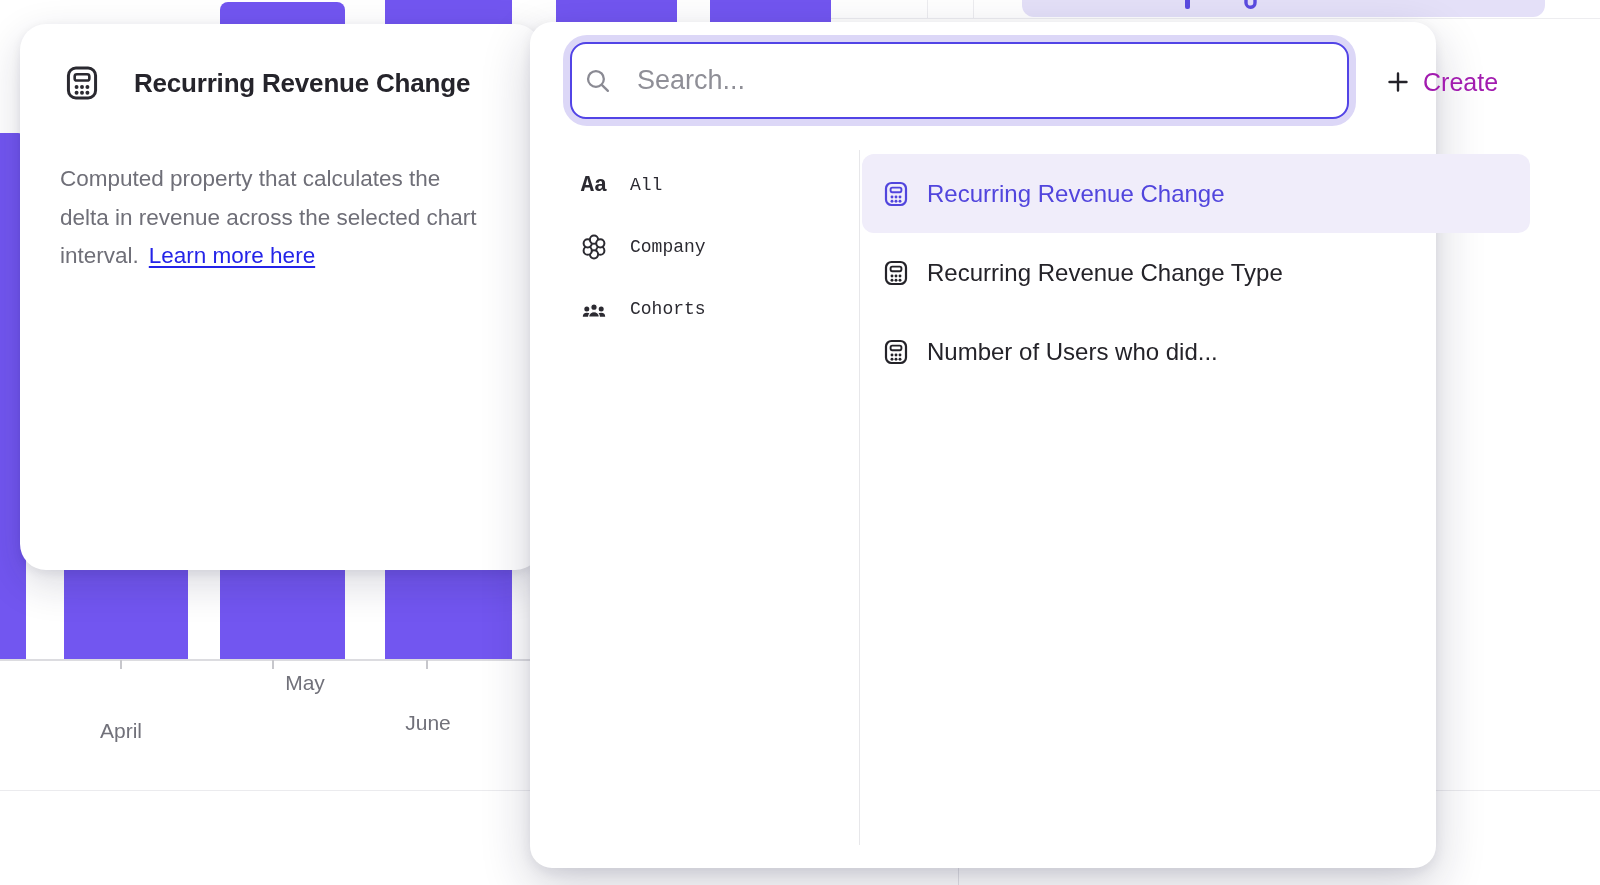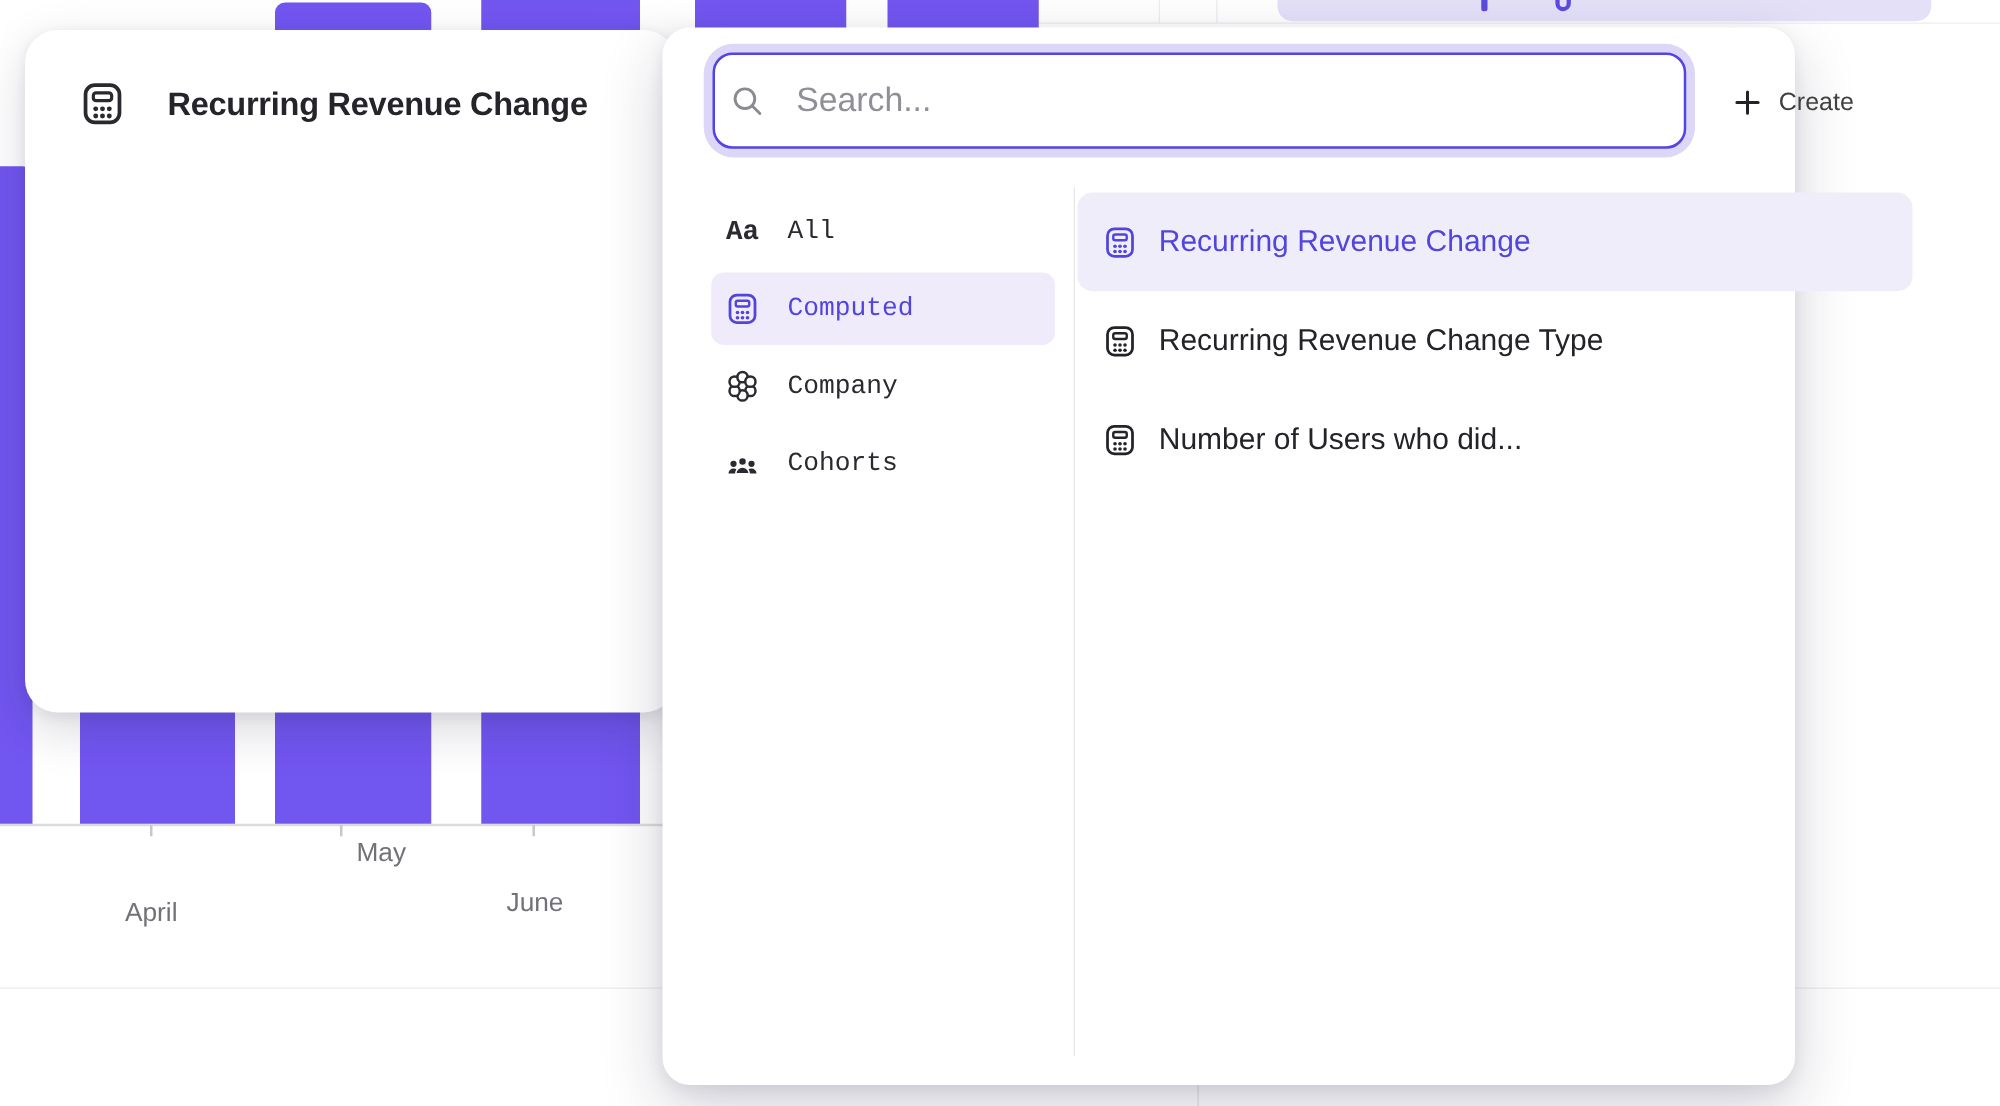"Create" .create-label { color: #404040 -> #a21caf; font-size: 20px -> 25px }
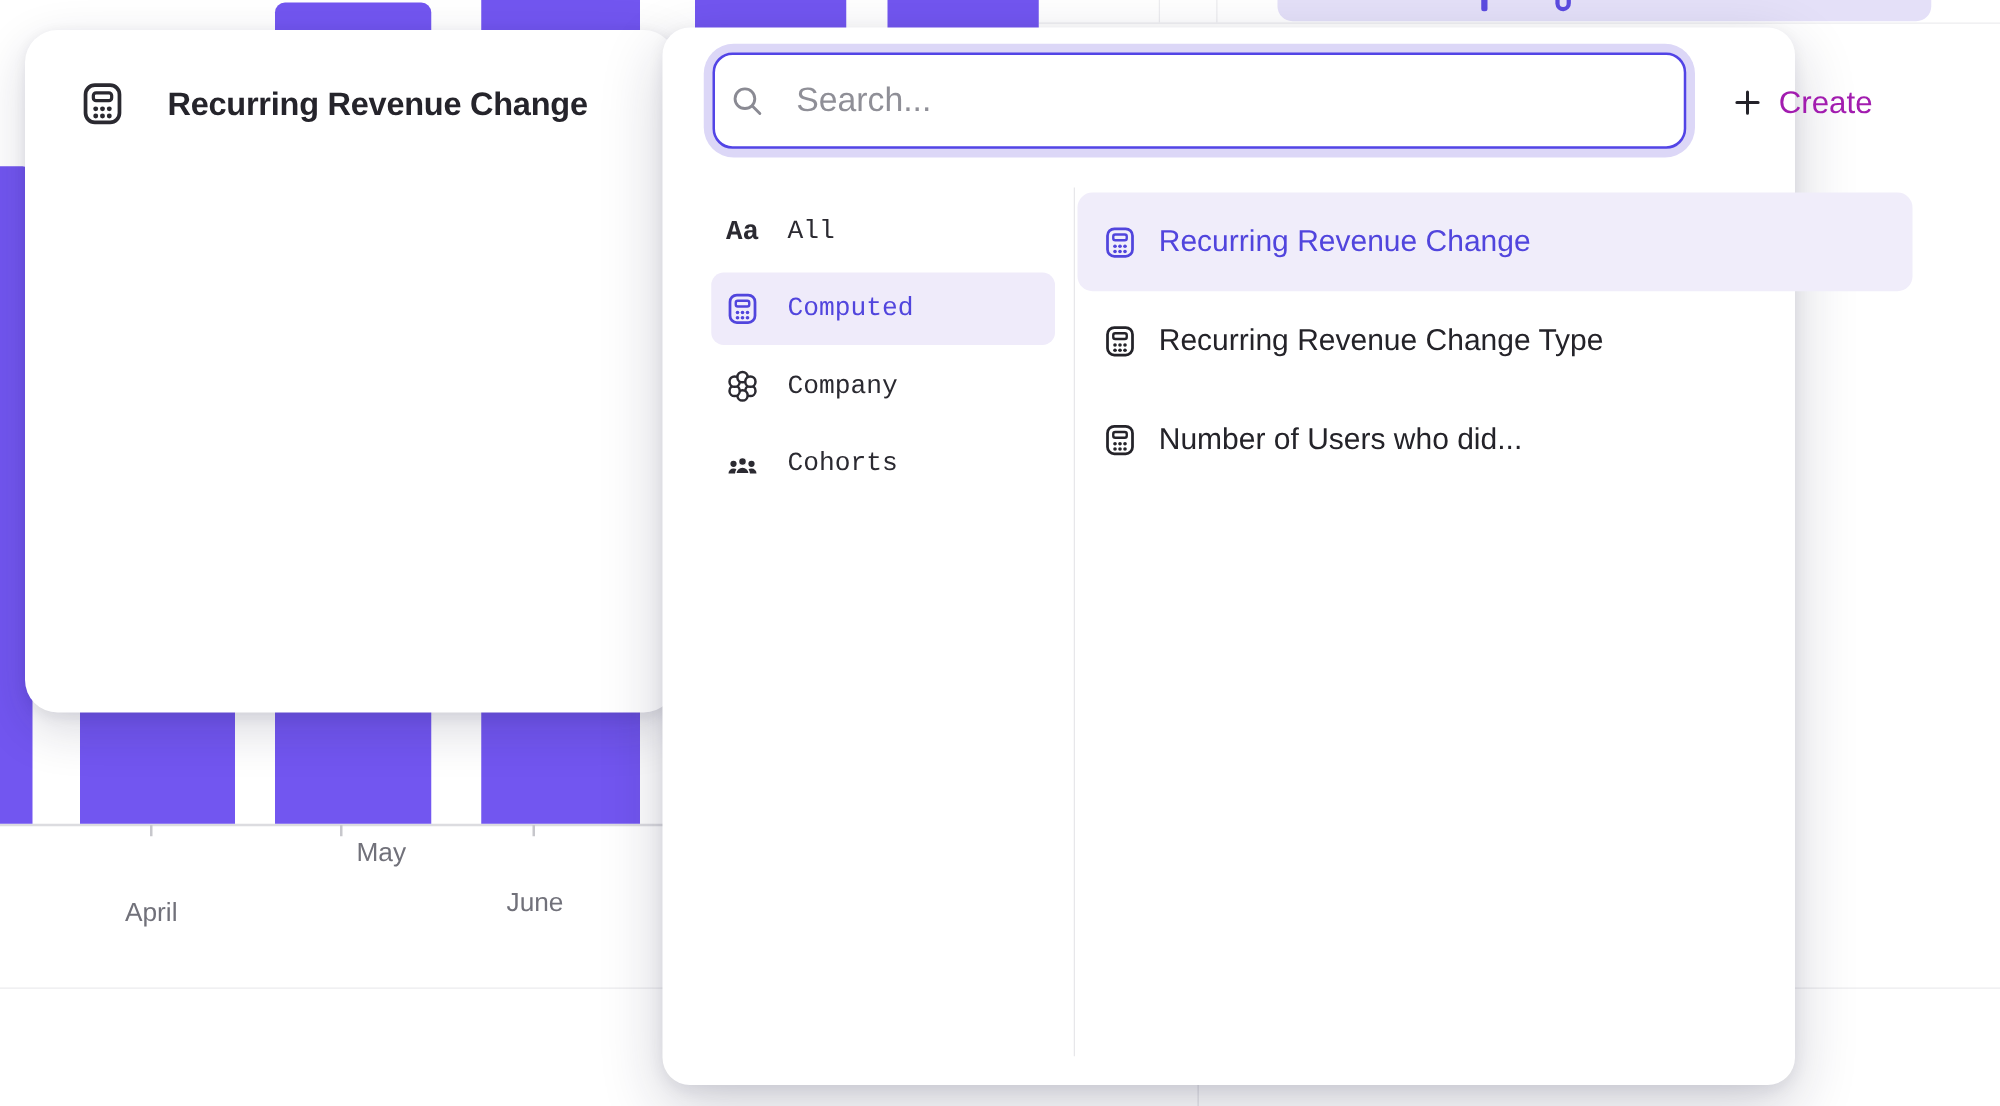"Computed property that calculates the" div.card-desc { html: none -> <div> <div>Computed property that calculates the</div> <div>delta in revenue across the selected chart</div> <div> <span>interval.</span><a>Learn more here</a> </div> </div> }
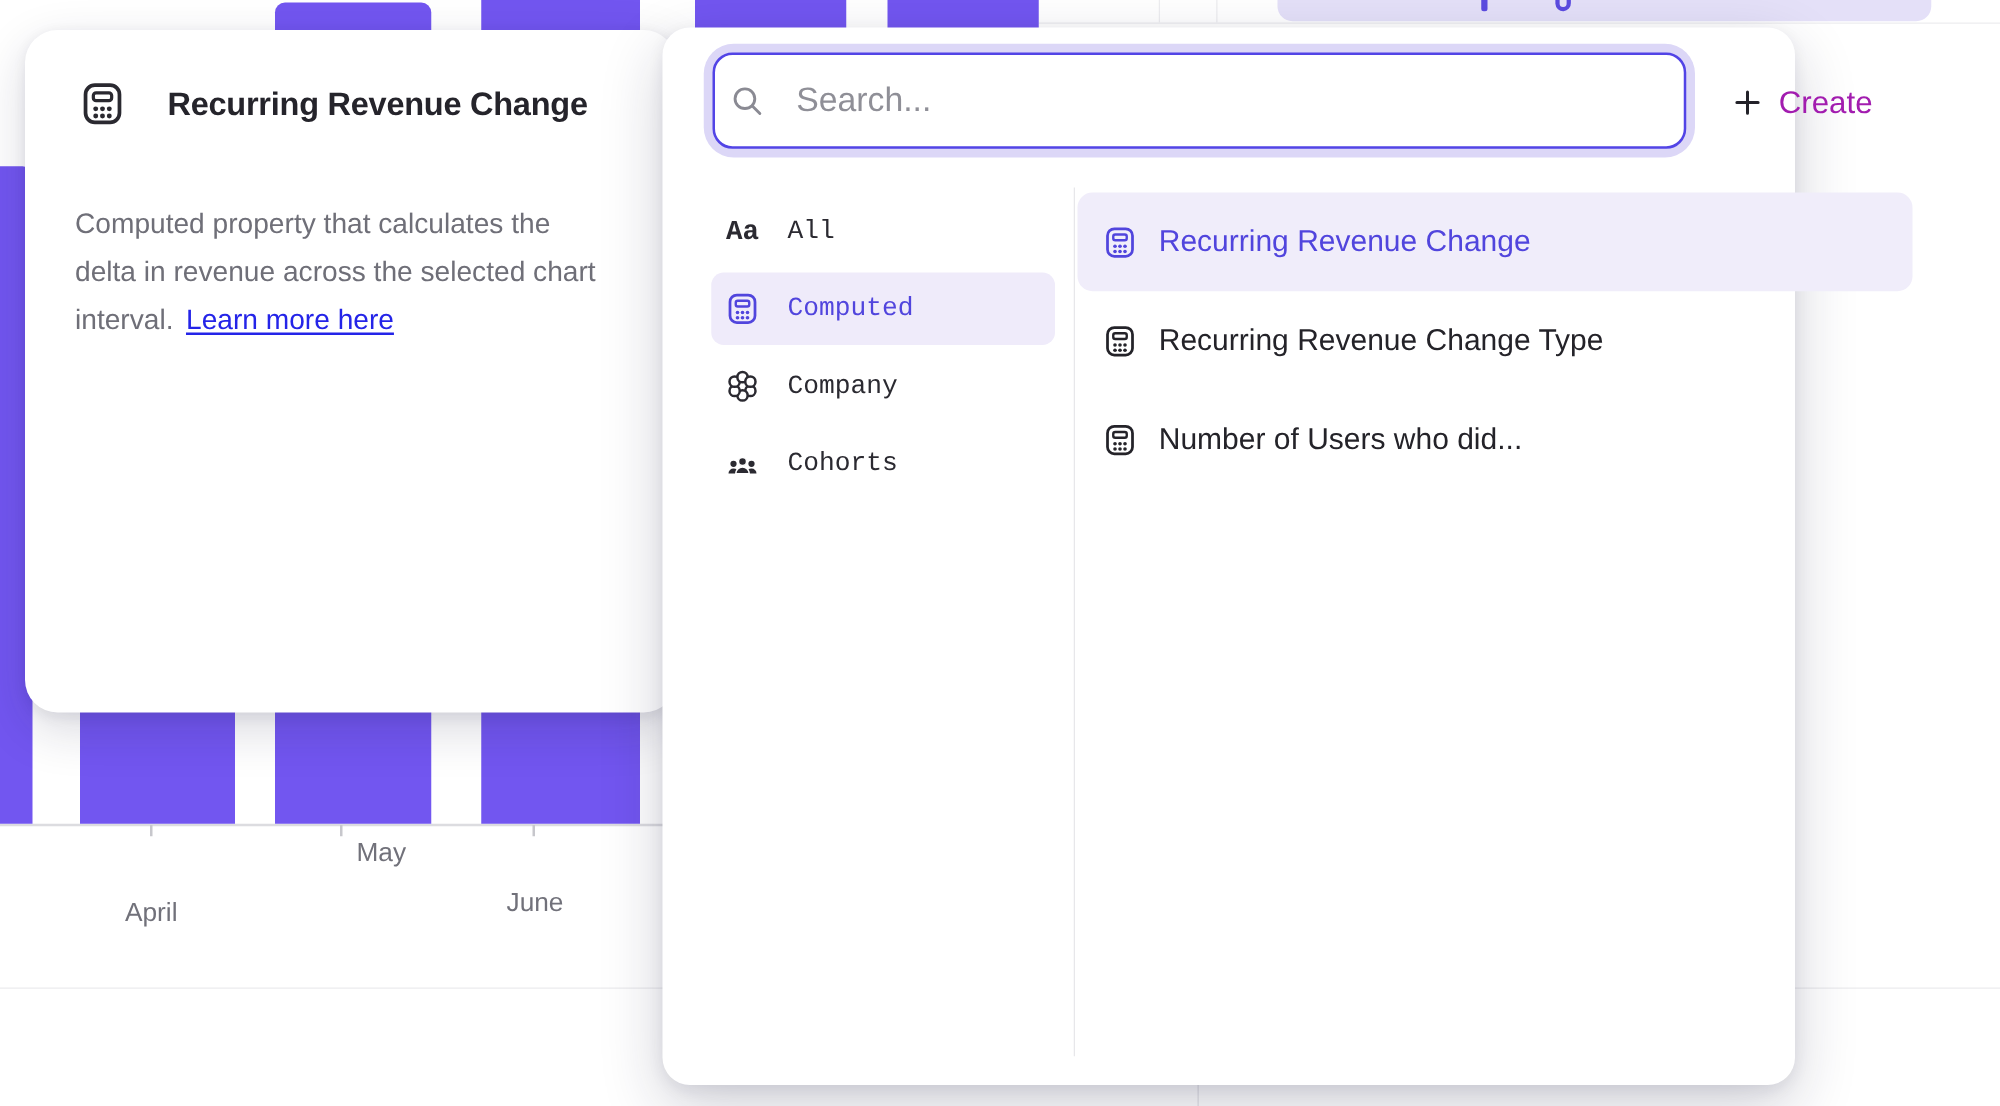"All" .filter-label { font-size: 21px -> 18px }
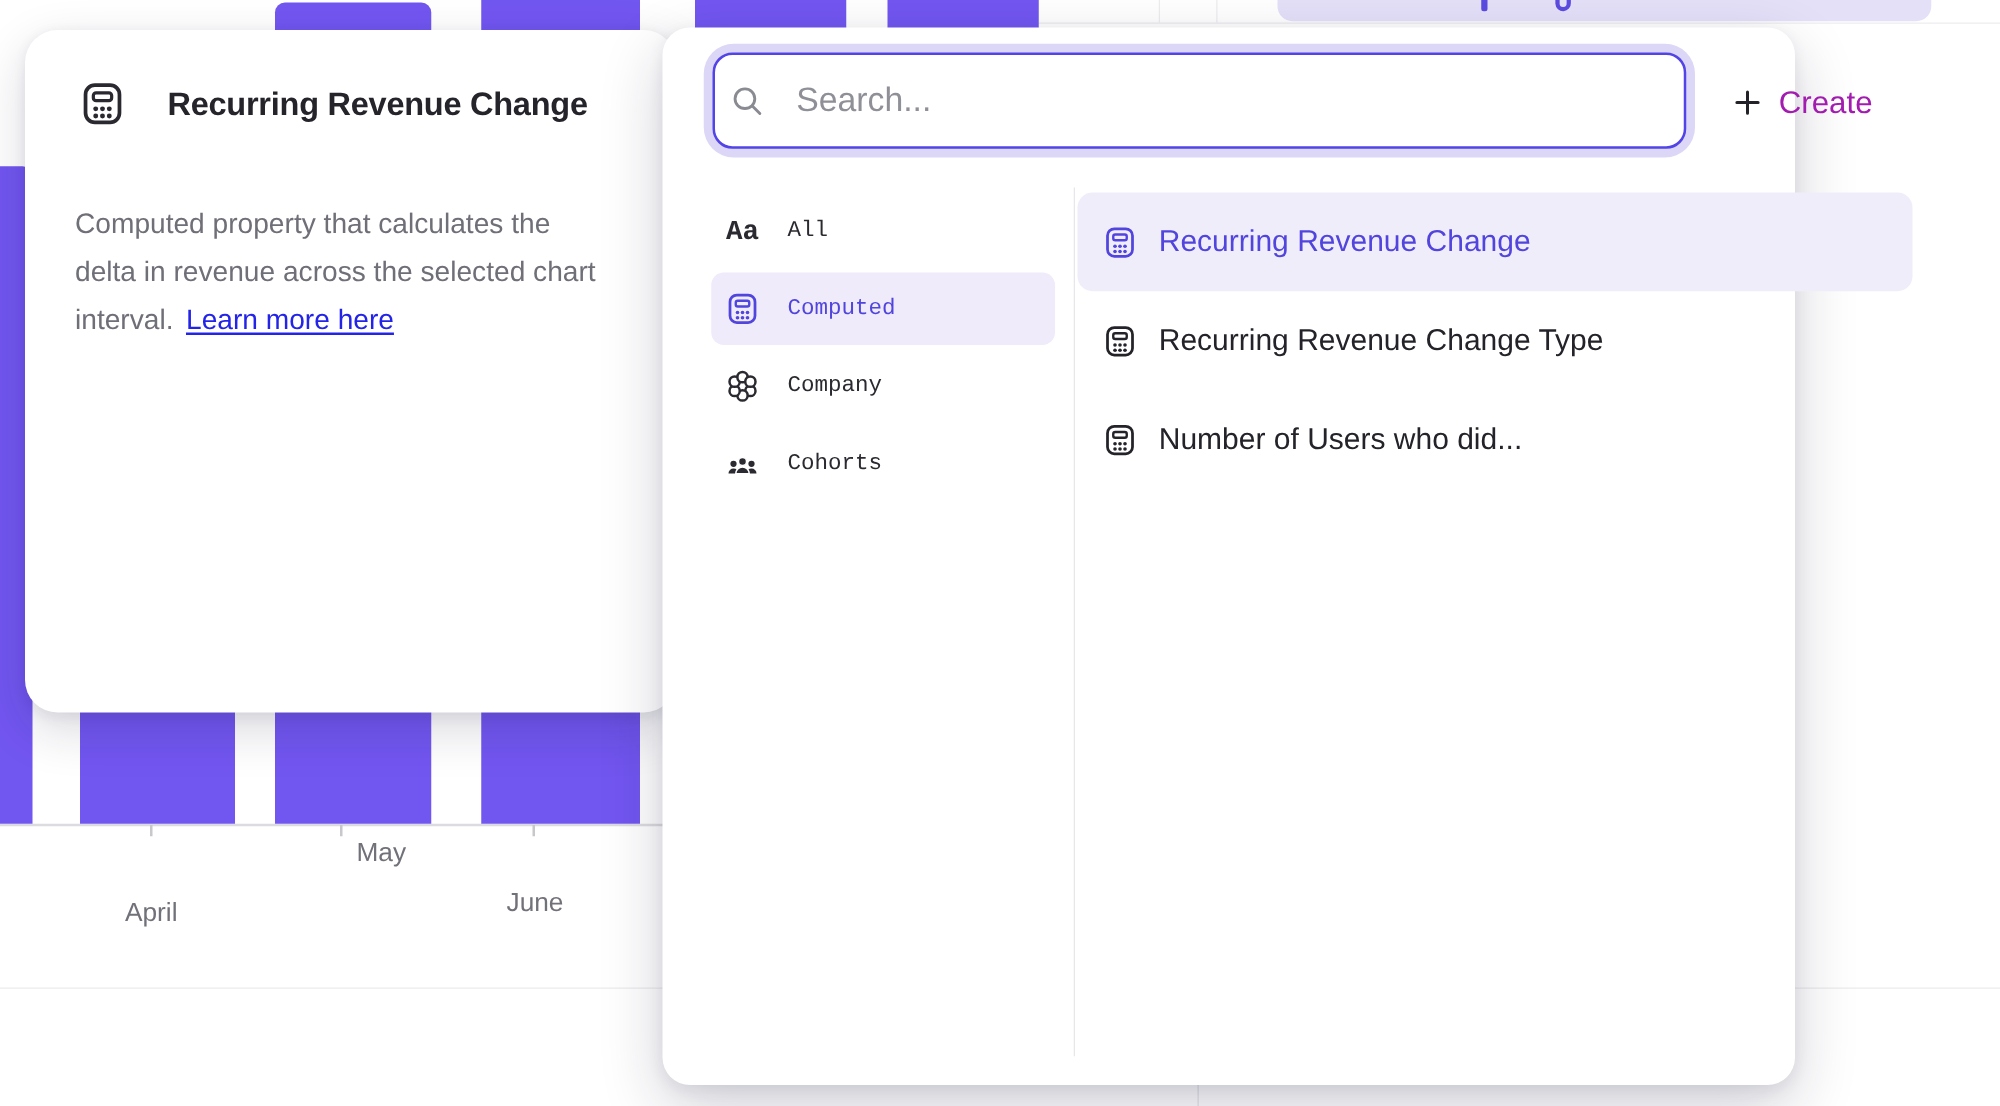"Computed" div.filter-item { html: <div> <svg> <use></use> </svg> <span>Computed</span> </div> -> none }
